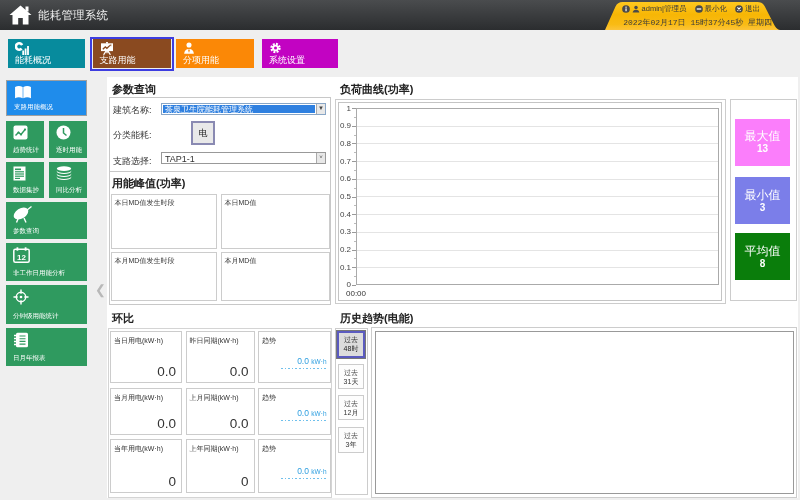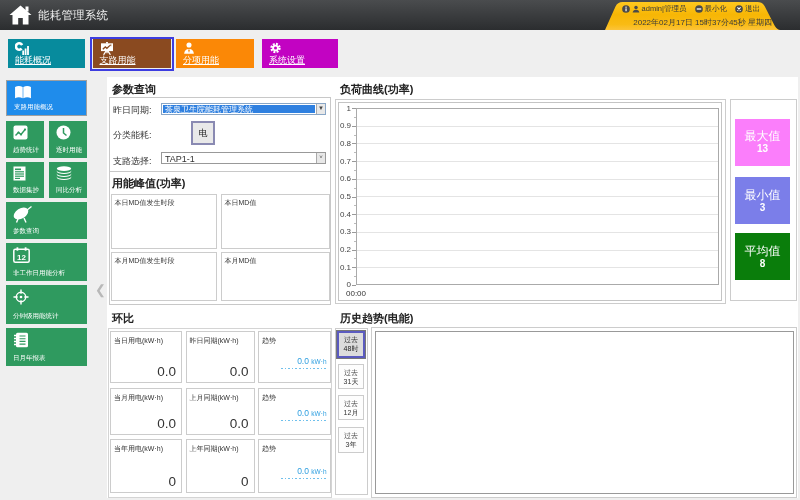"2022年02月17日 15时37分45秒 星期四" #bline2 { font-family: none -> Liberation Mono, monospace }
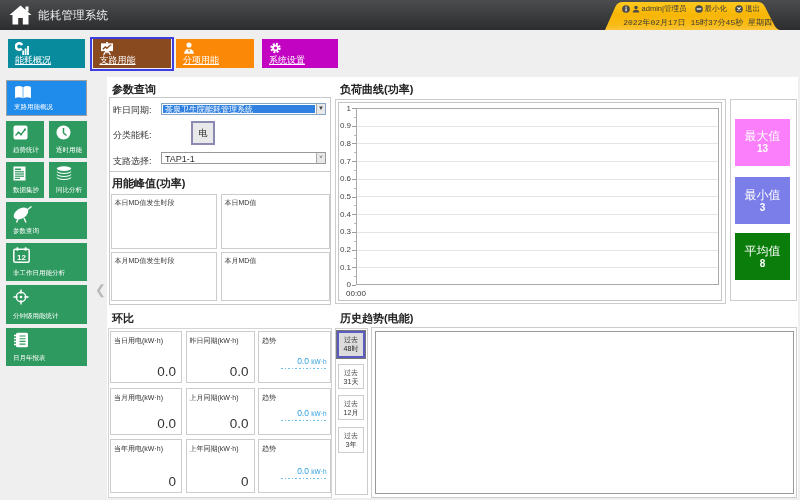"能耗概况" .tab .tlab { text-decoration: underline -> none }
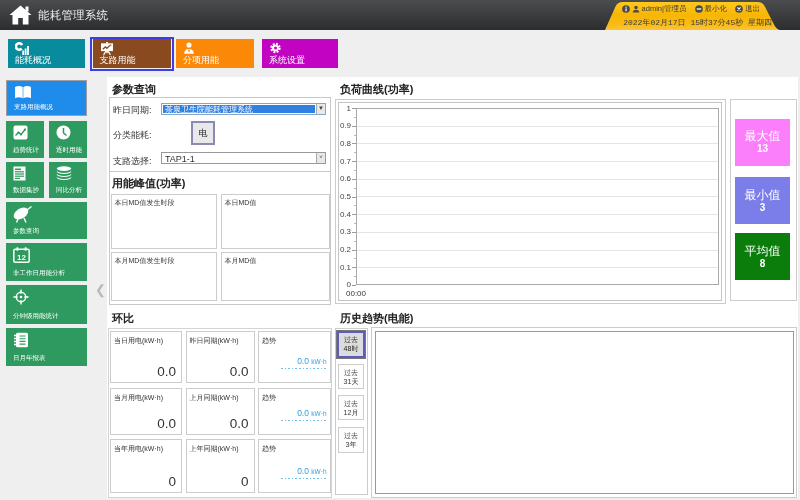"昨日同期:" div.ab { text: 昨日同期 -> 建筑名称 }
